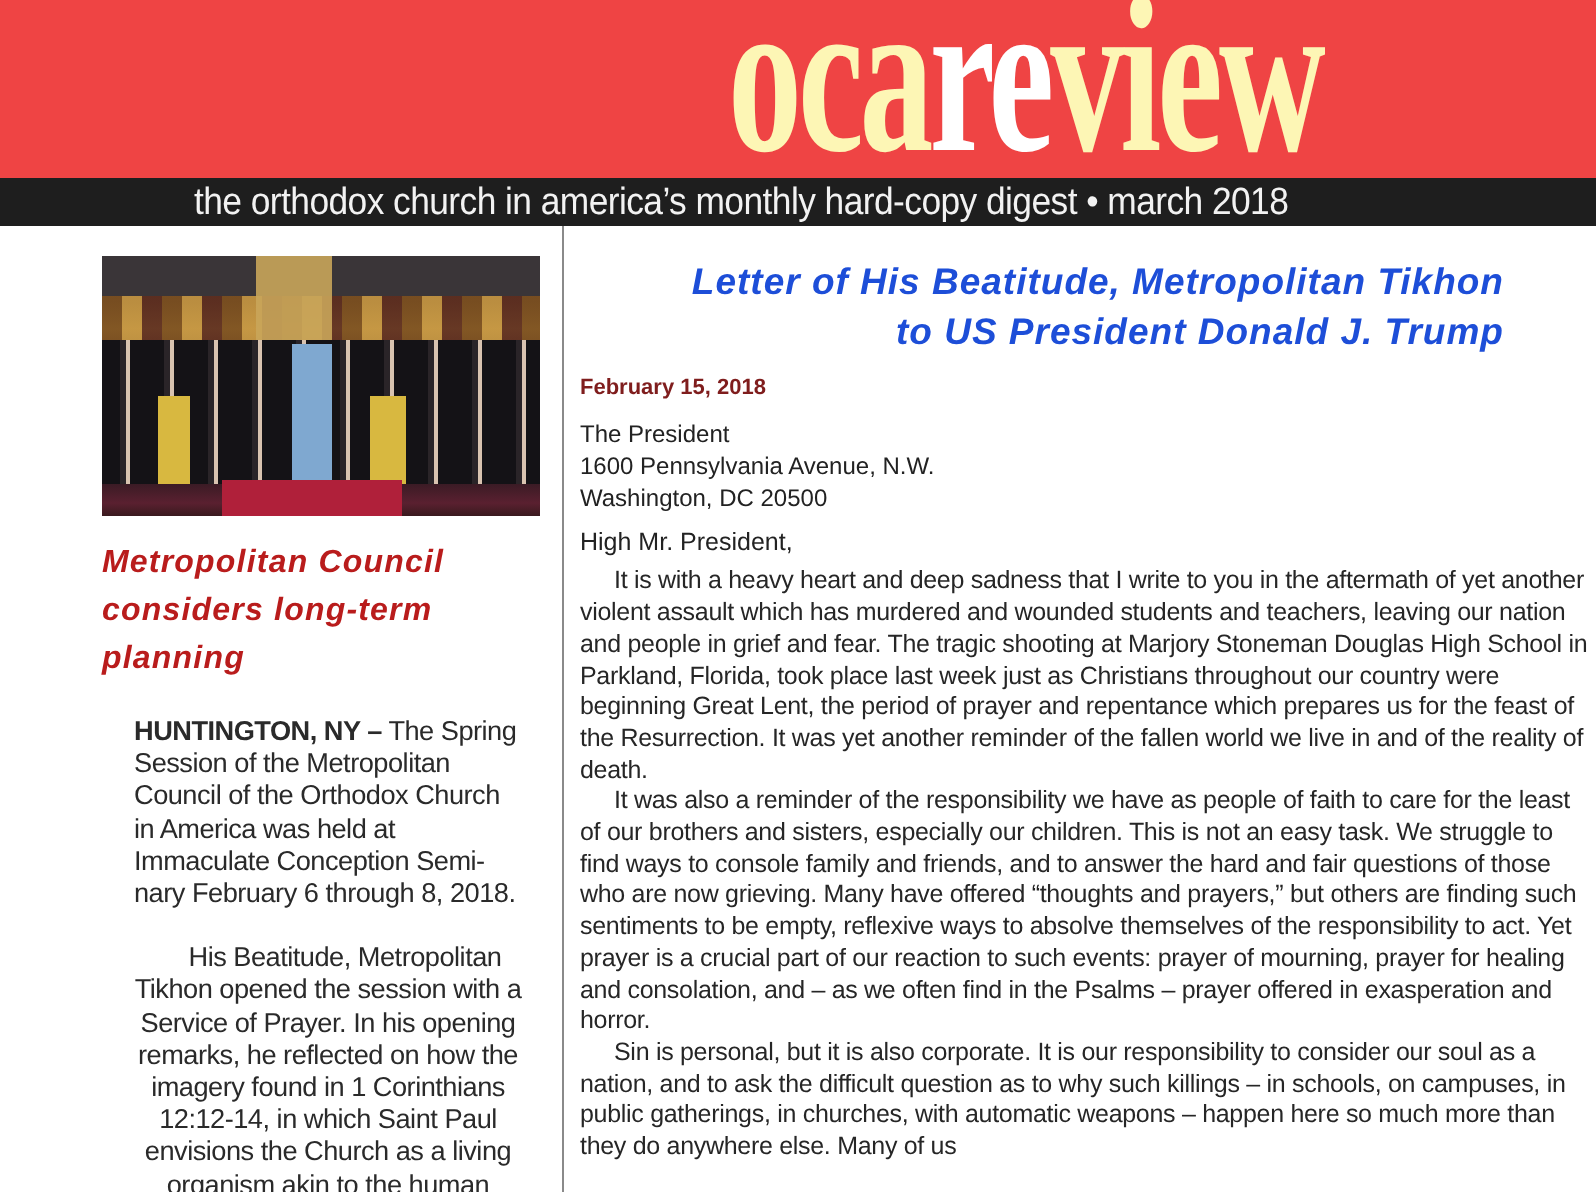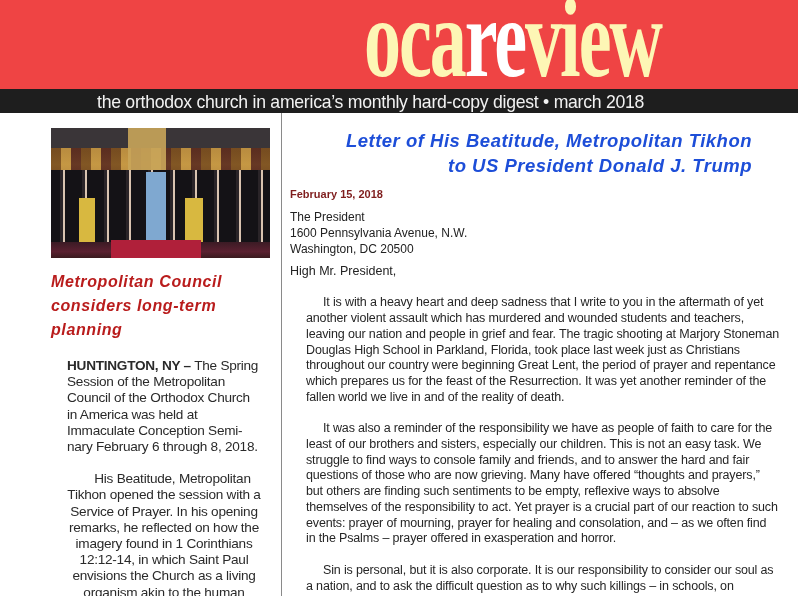"It is with a heavy" .letter-body p { margin: 16px -> 0 }
